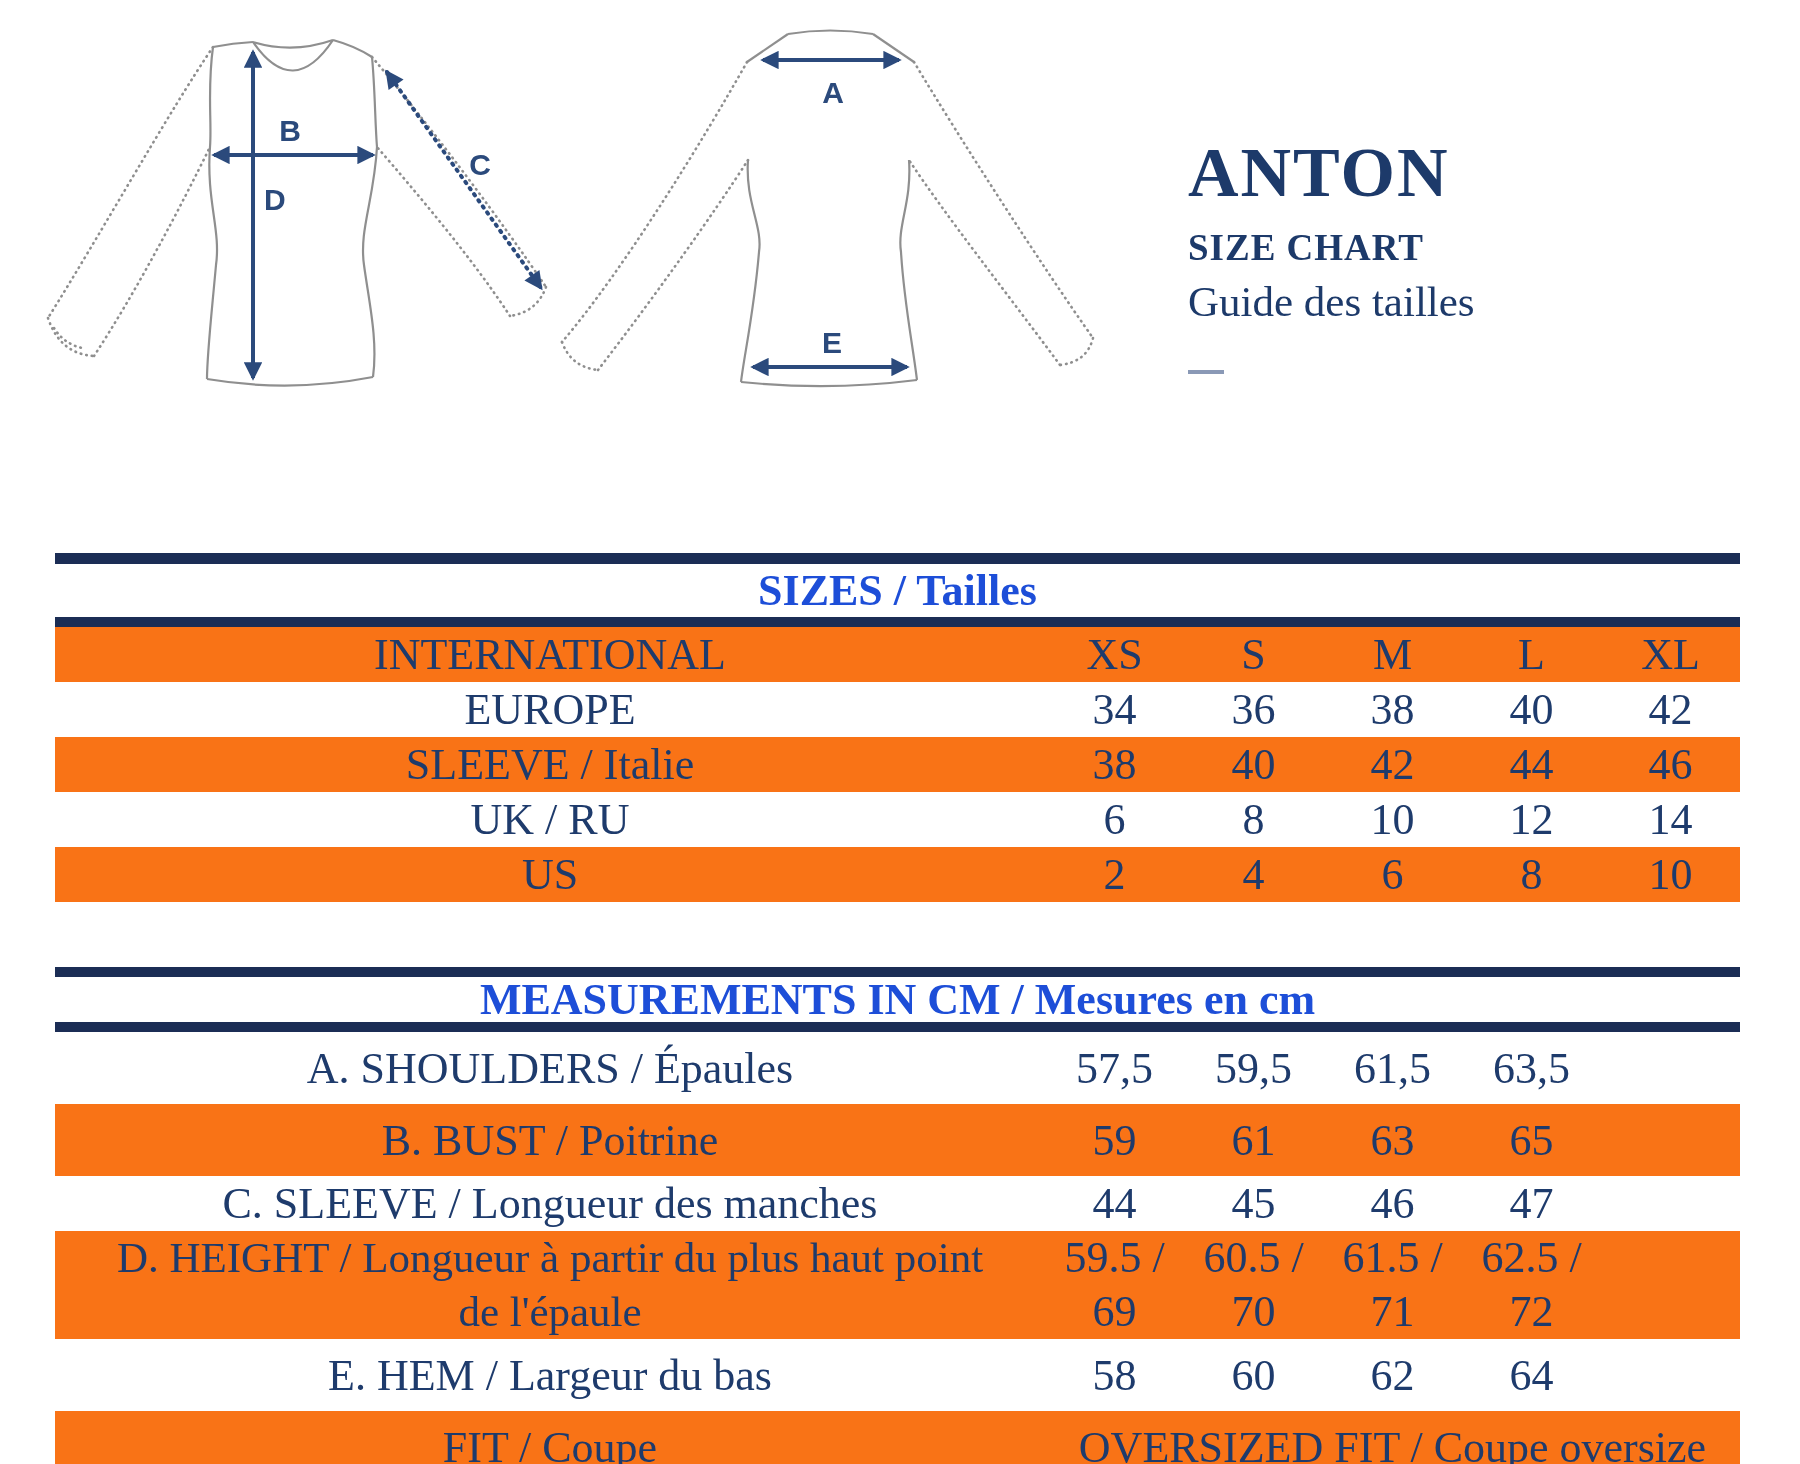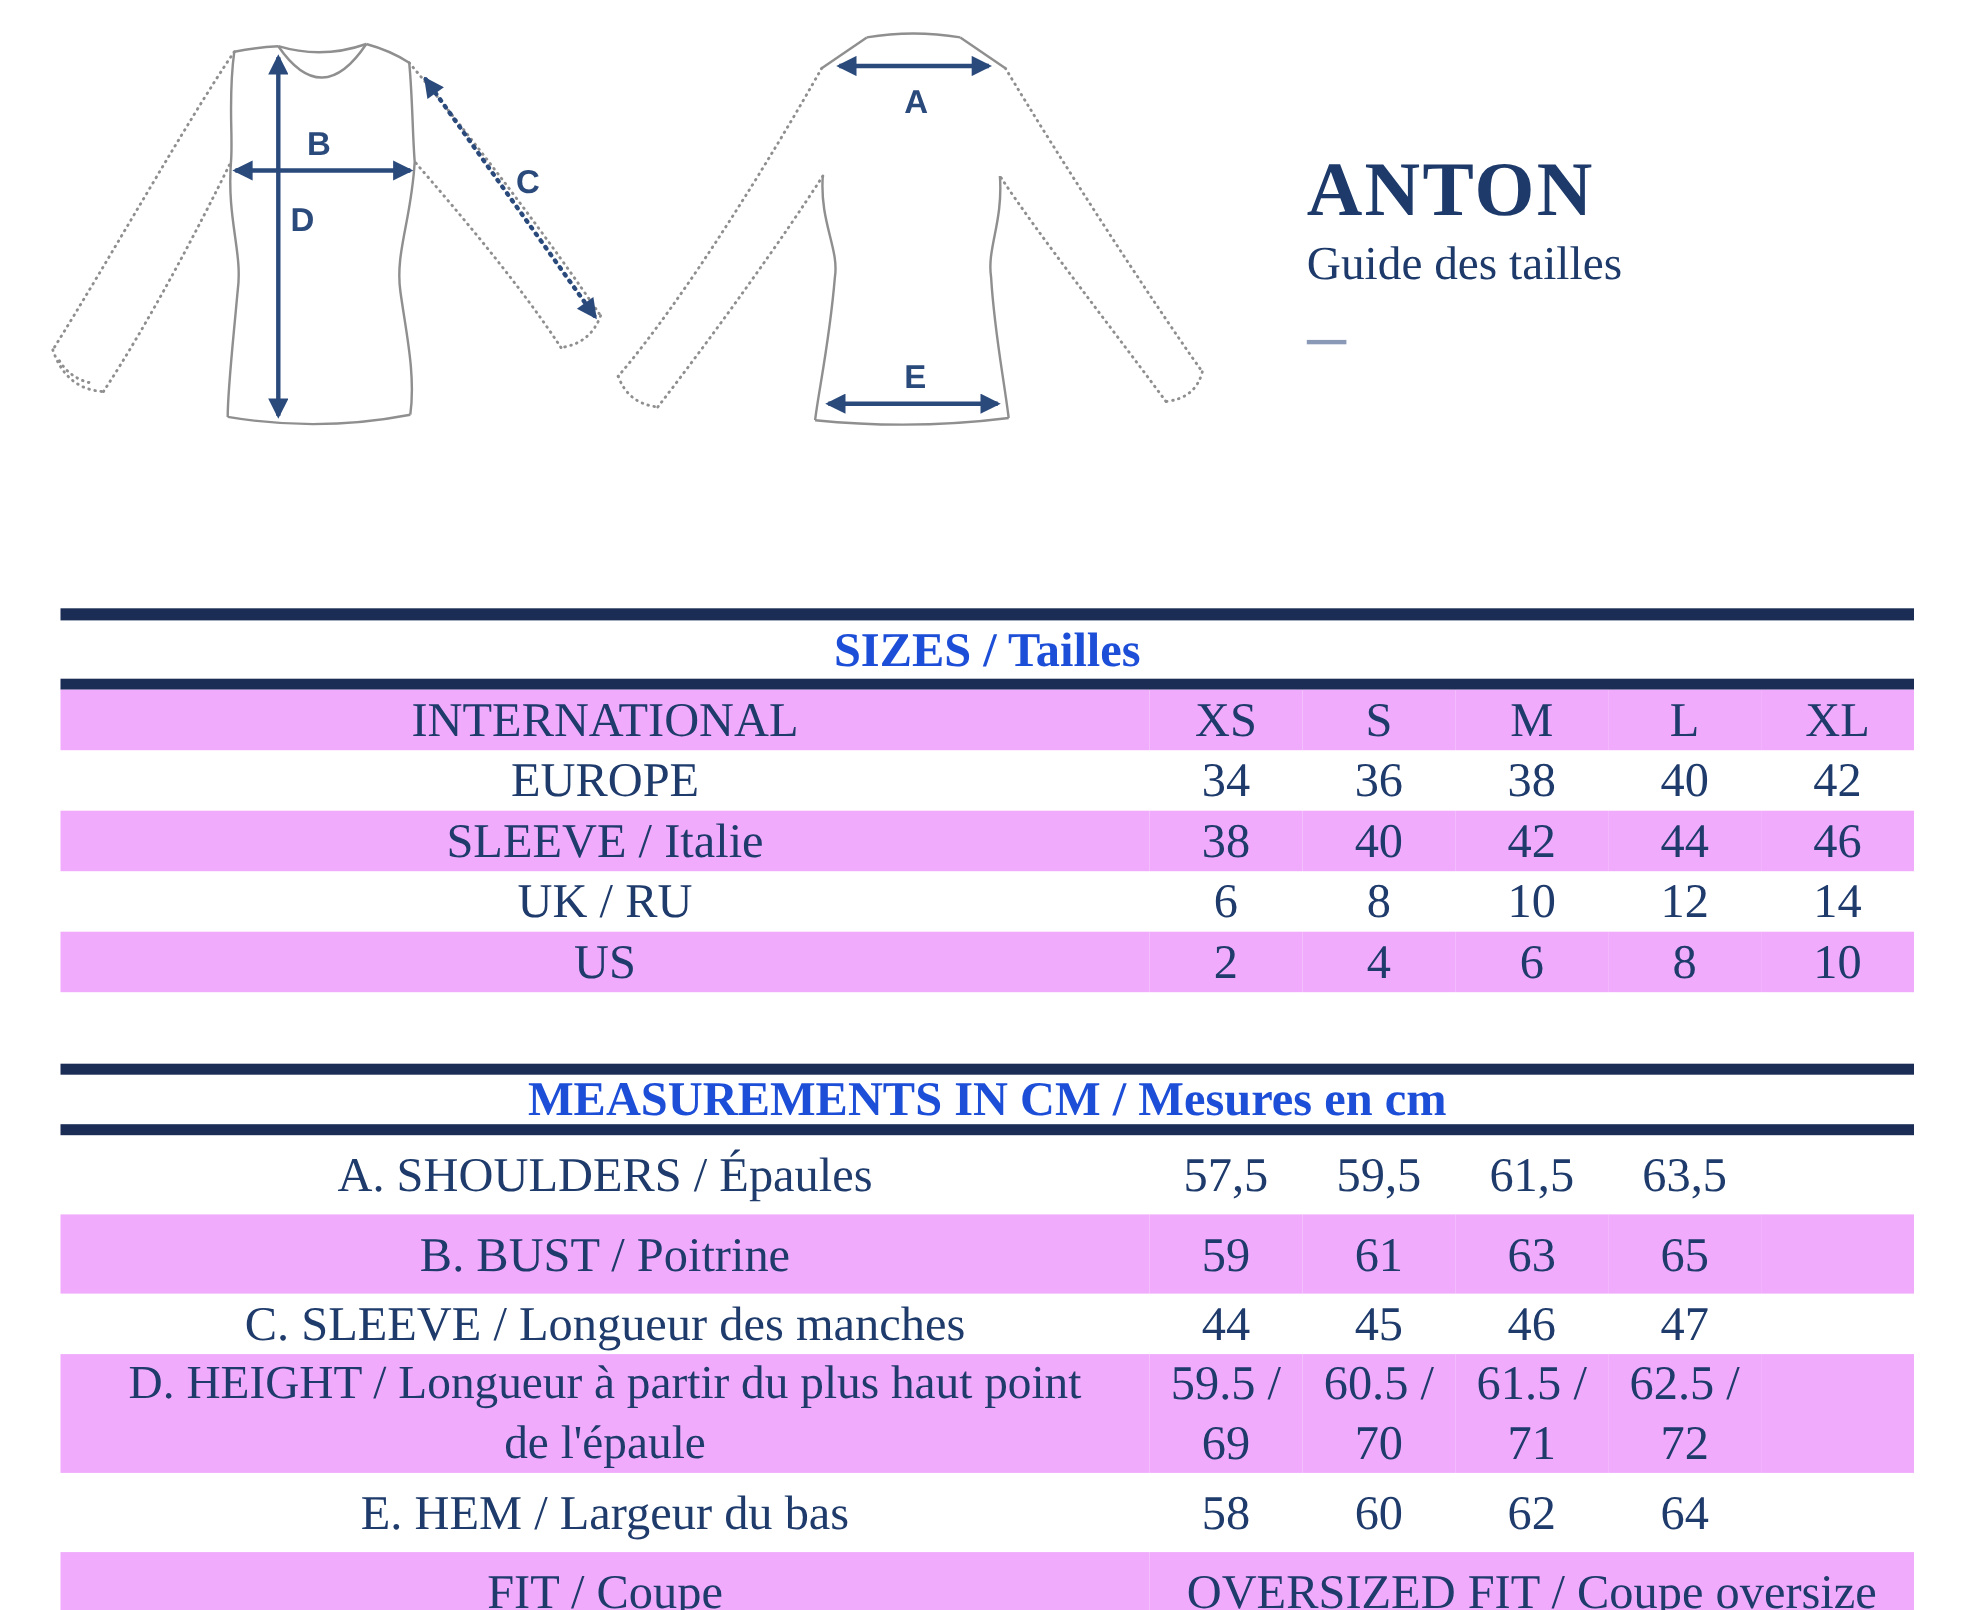"SIZE CHART" div.subtitle { html: none -> <div>SIZE CHART</div> }
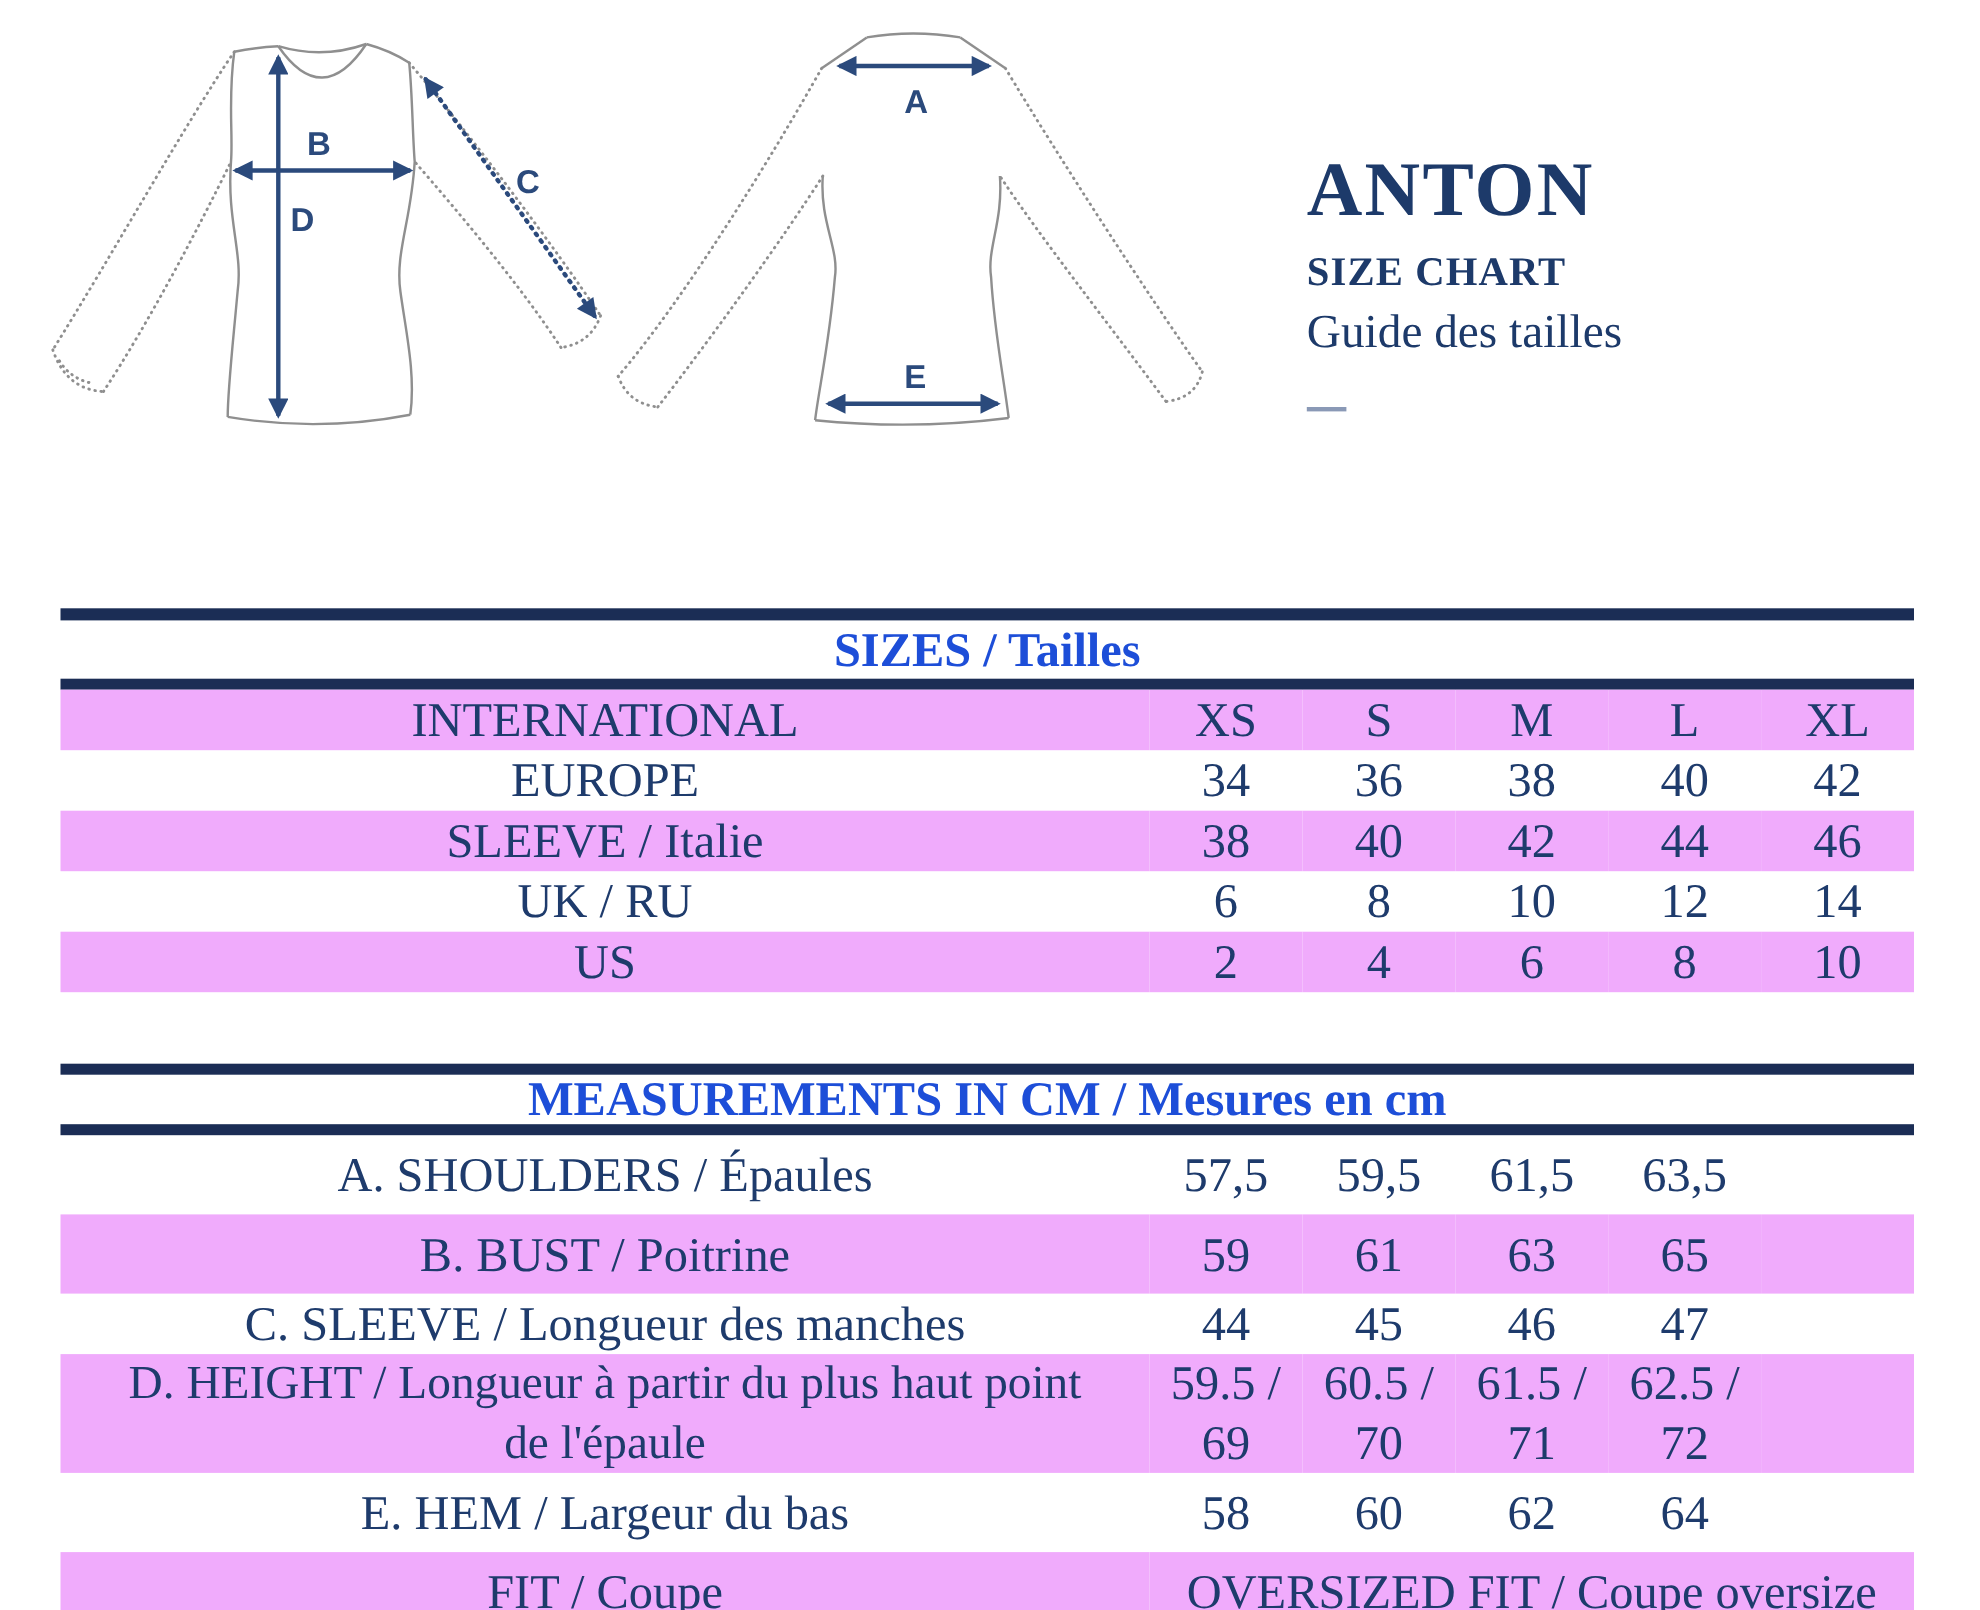"INTERNATIONAL" tr.stripe { background: #f0abfc -> #f97316 }
